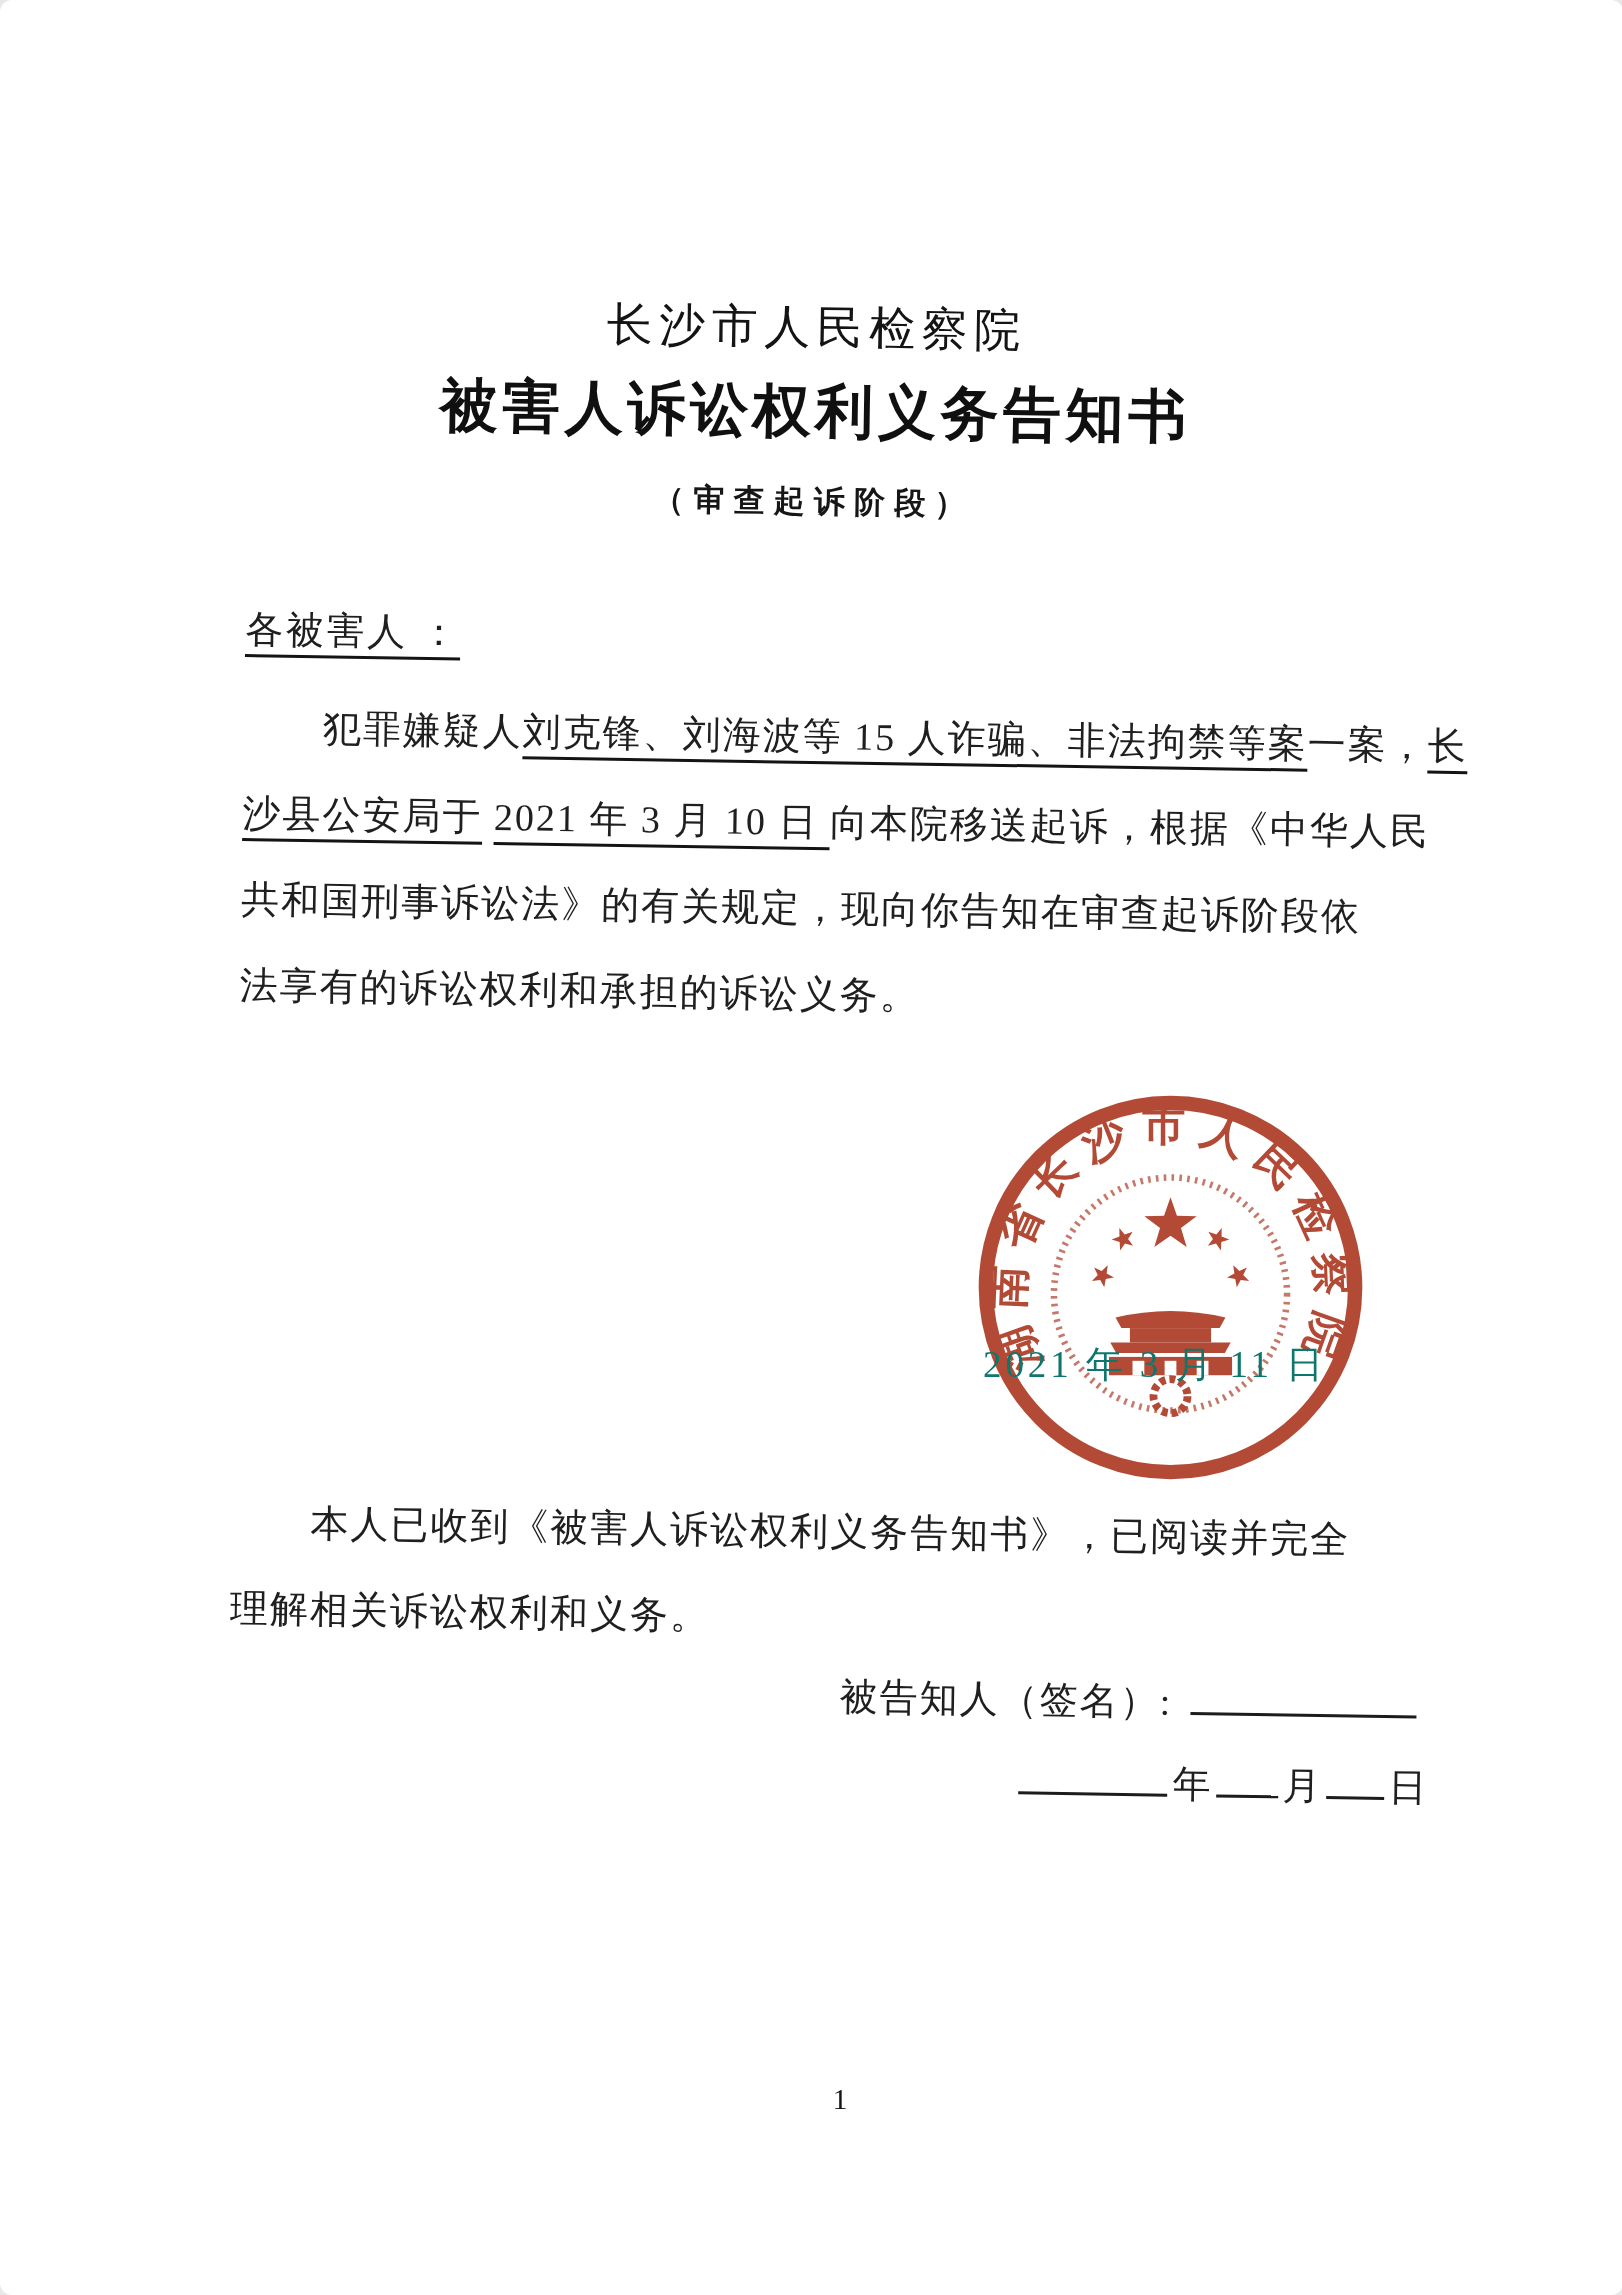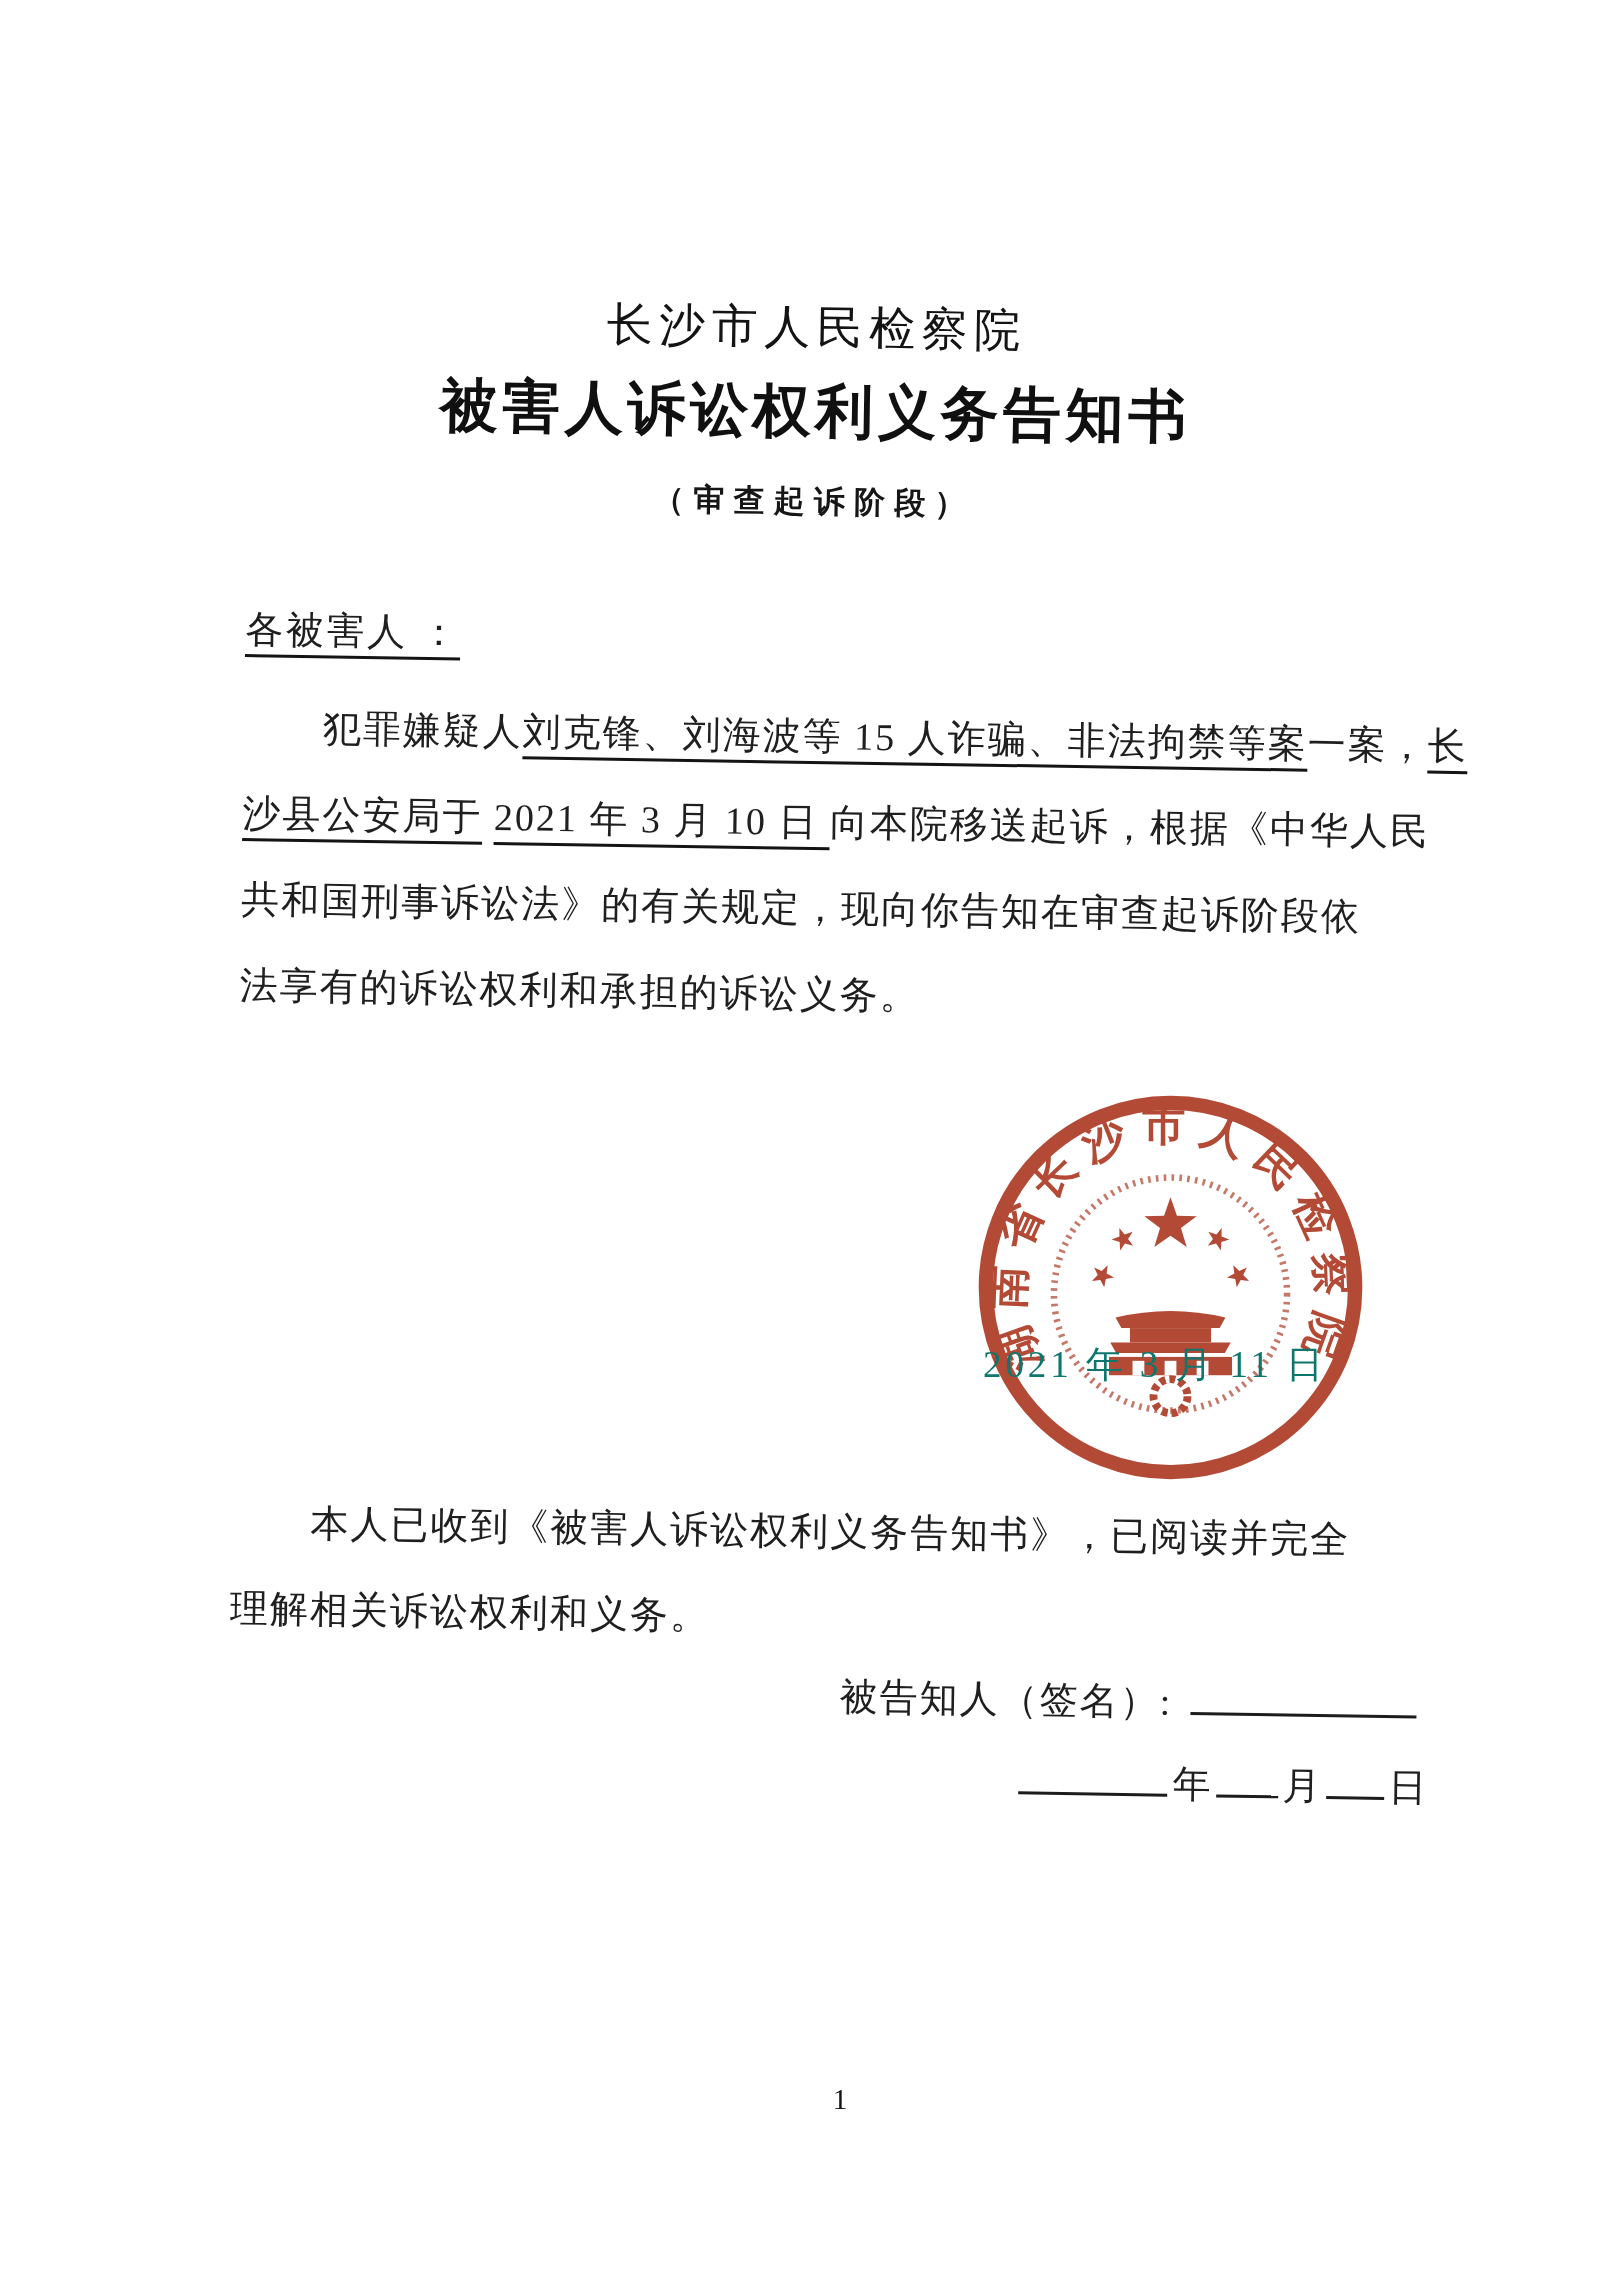"长沙市人民检察院" .page { border-radius: none -> 12px }
